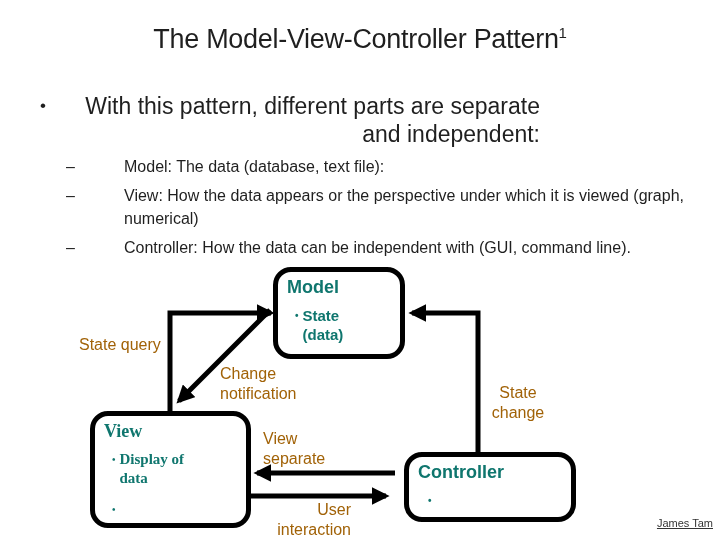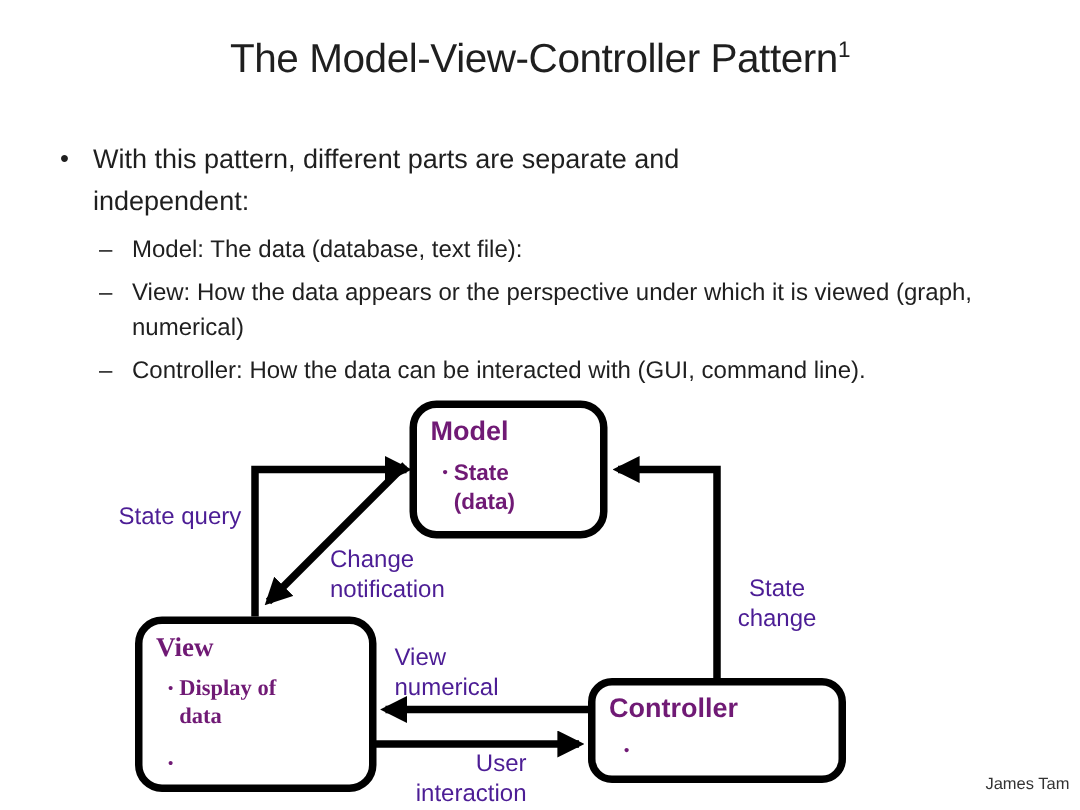"With this pattern, different parts" .bullet-text { font-size: 18px -> 23px; text-align: none -> right }
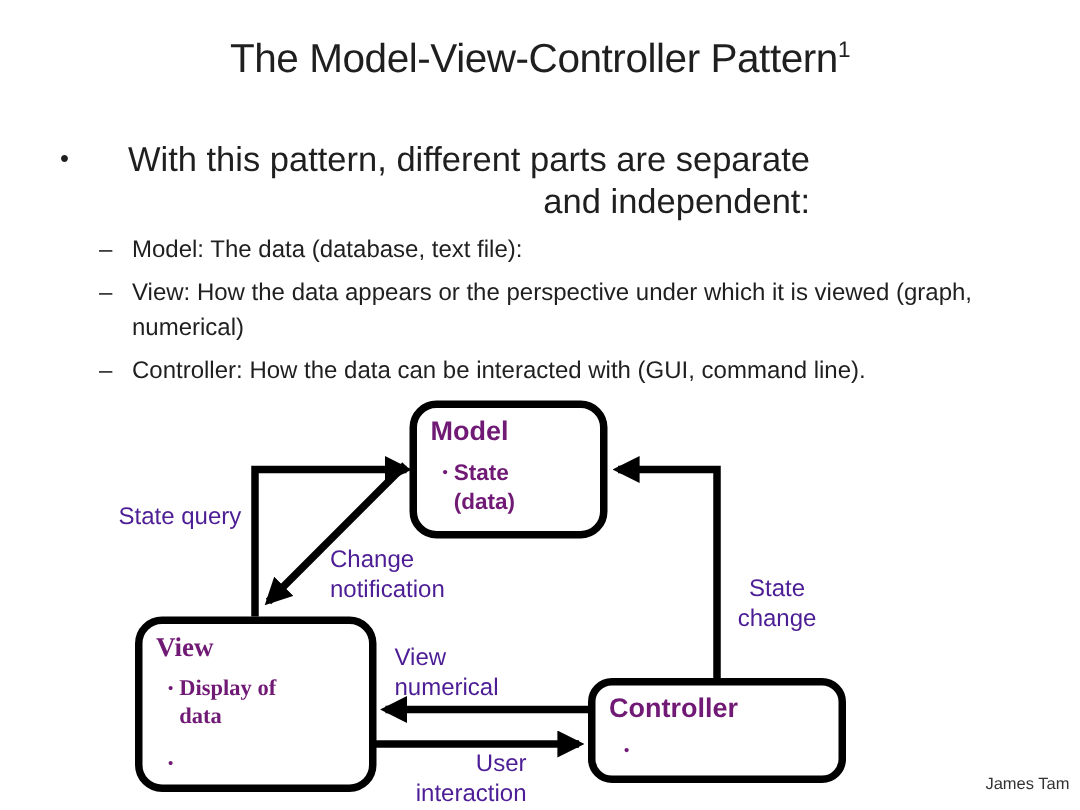"Model: The data (database, text" .sub-text { margin-left: none -> 36px }
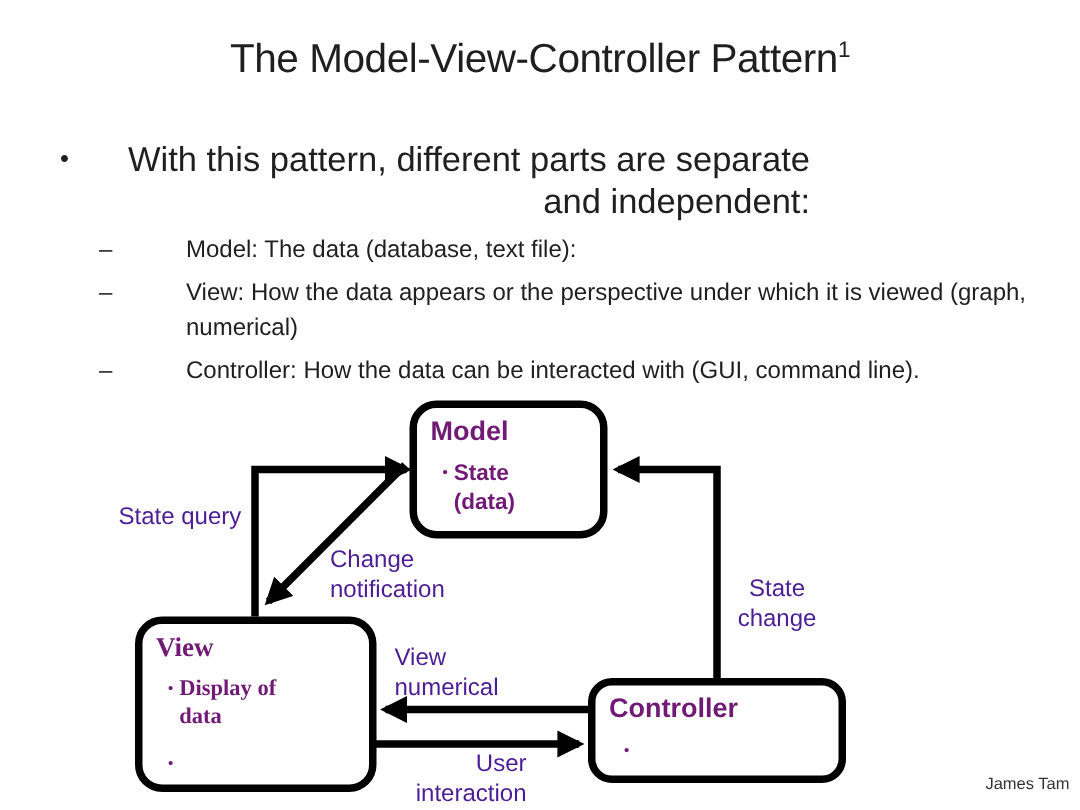"Controller: How the data can" span.sub-text { text: interacted -> independent }
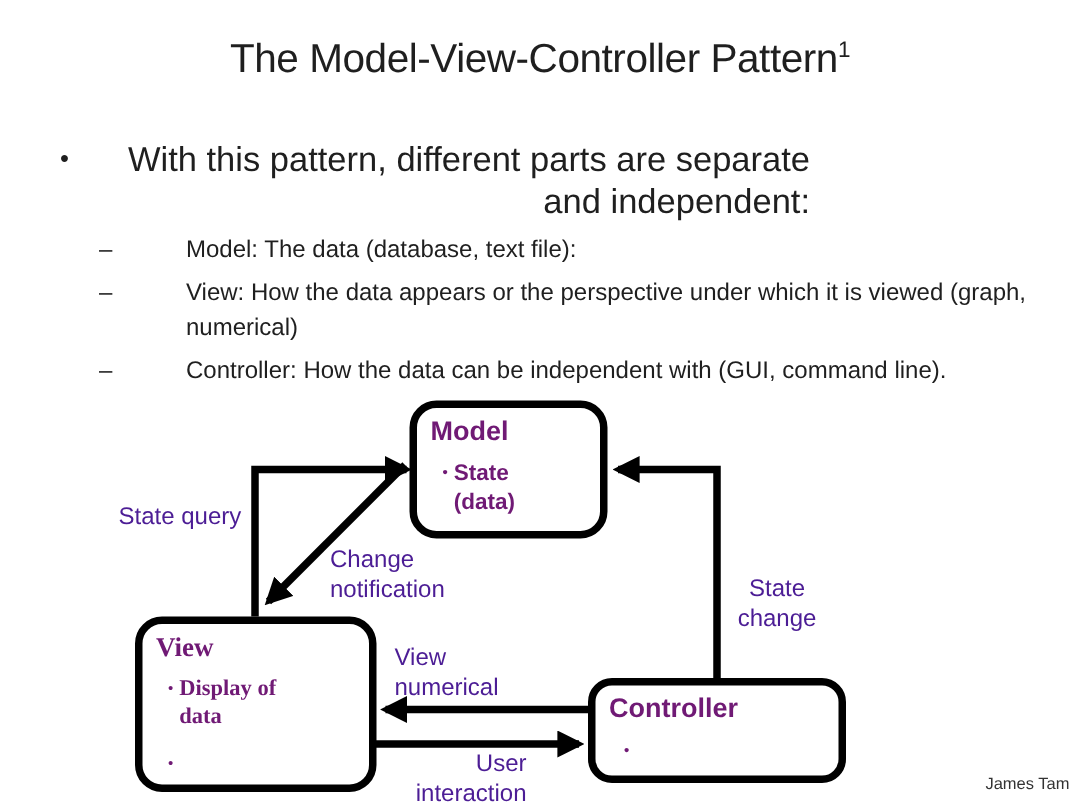"Model" .dbox { color: #701a75 -> #0f766e }
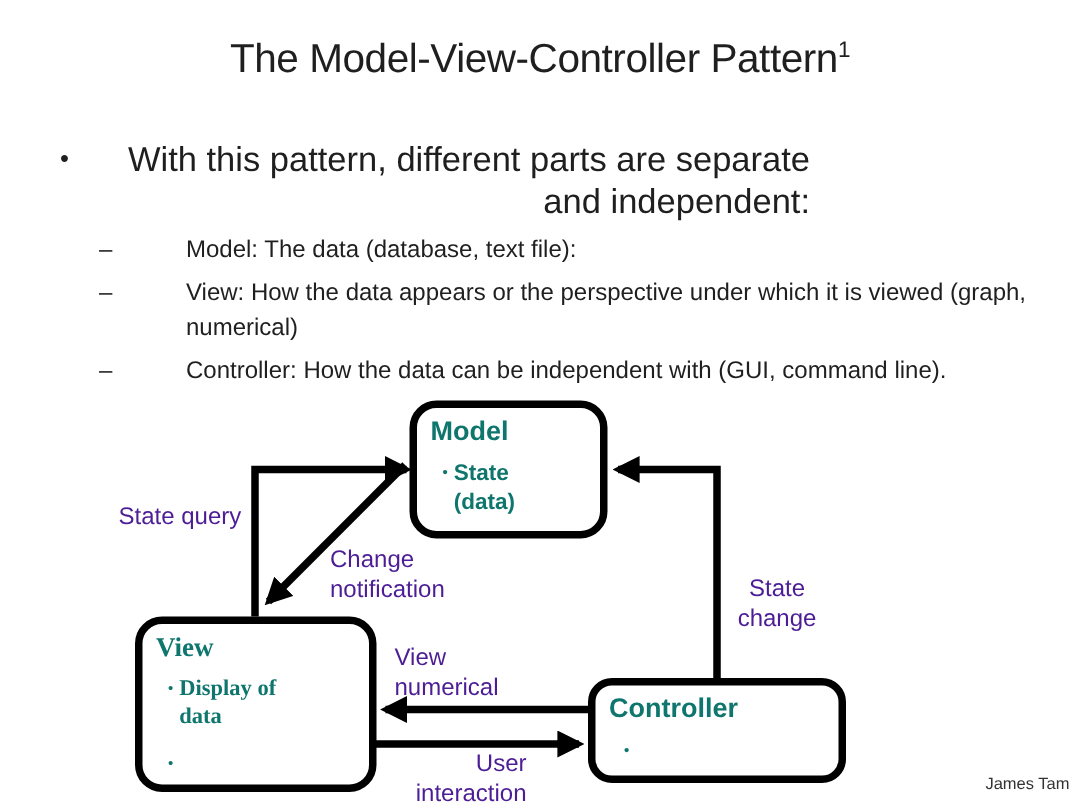"State query" .dlabel { color: #4c1d95 -> #a16207 }
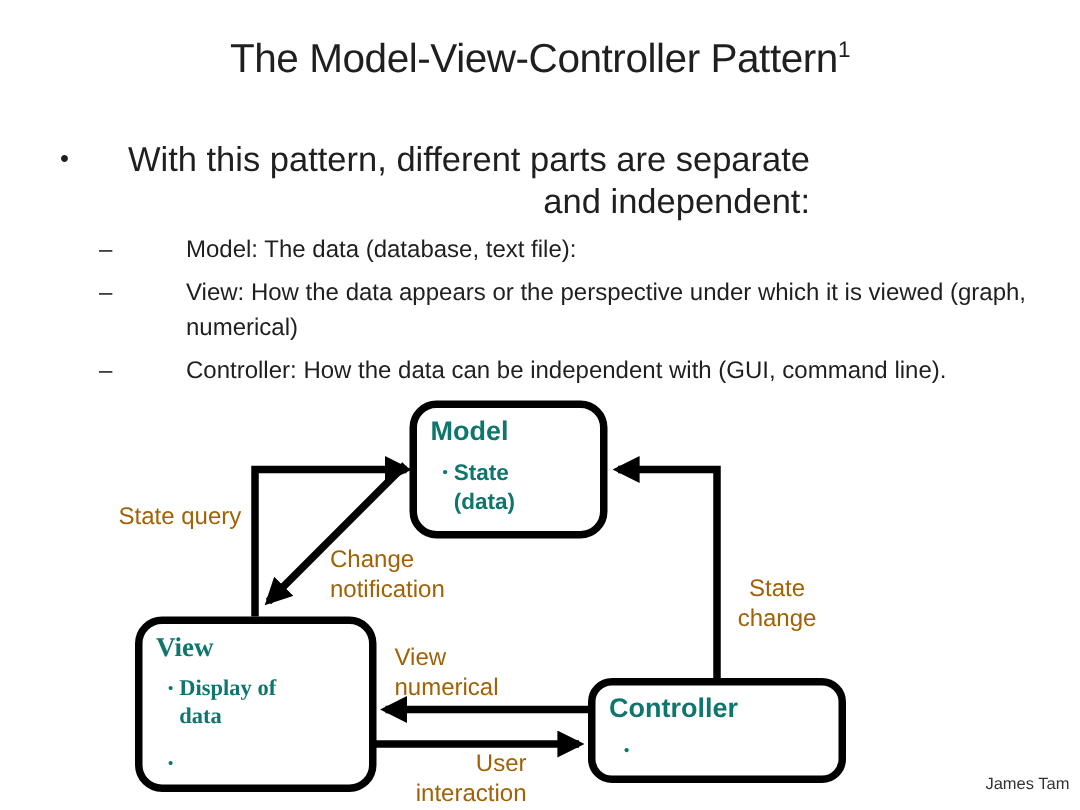"View numerical" div.dlabel { text: numerical -> separate }
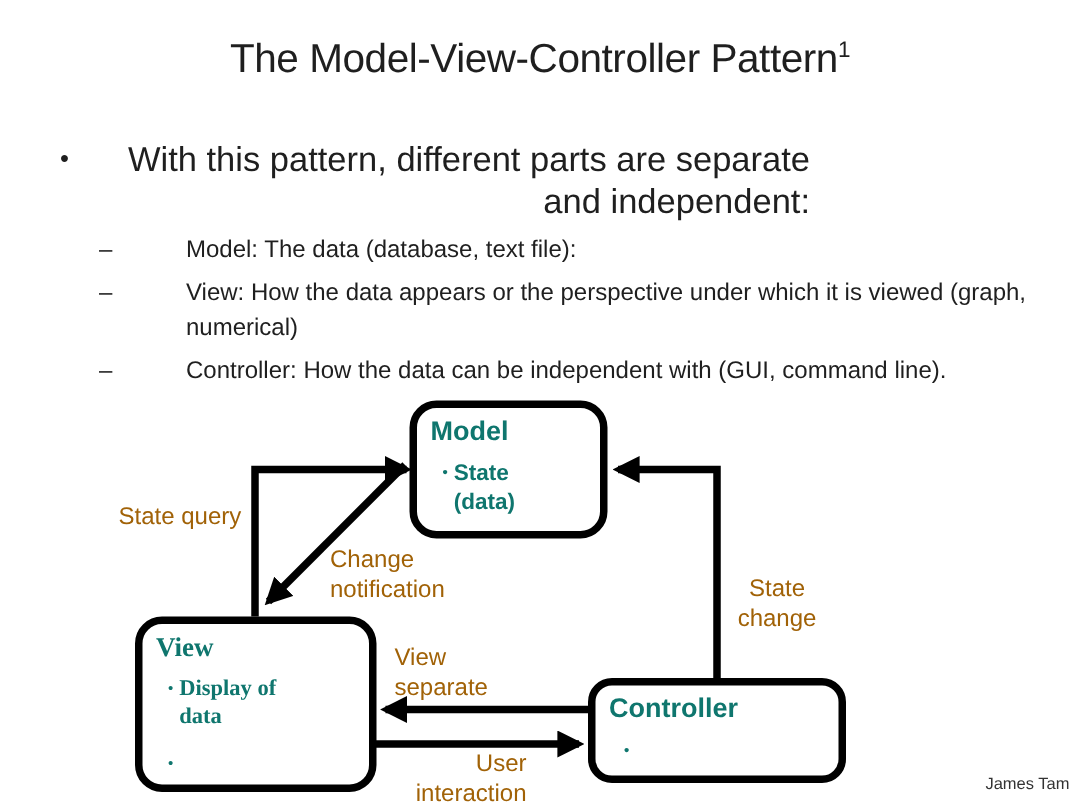"Controller" #controller-box { border-radius: 16px -> none; left: 392px -> 404px }
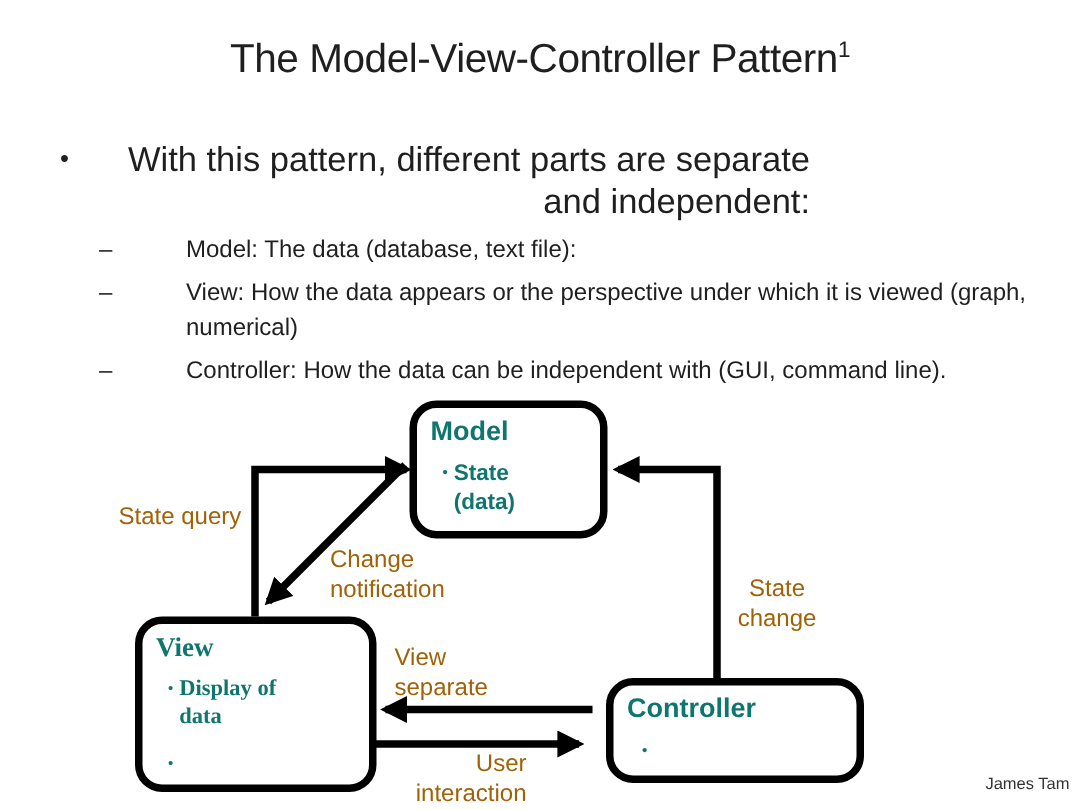"James Tam" .footer { text-decoration: none -> underline }
